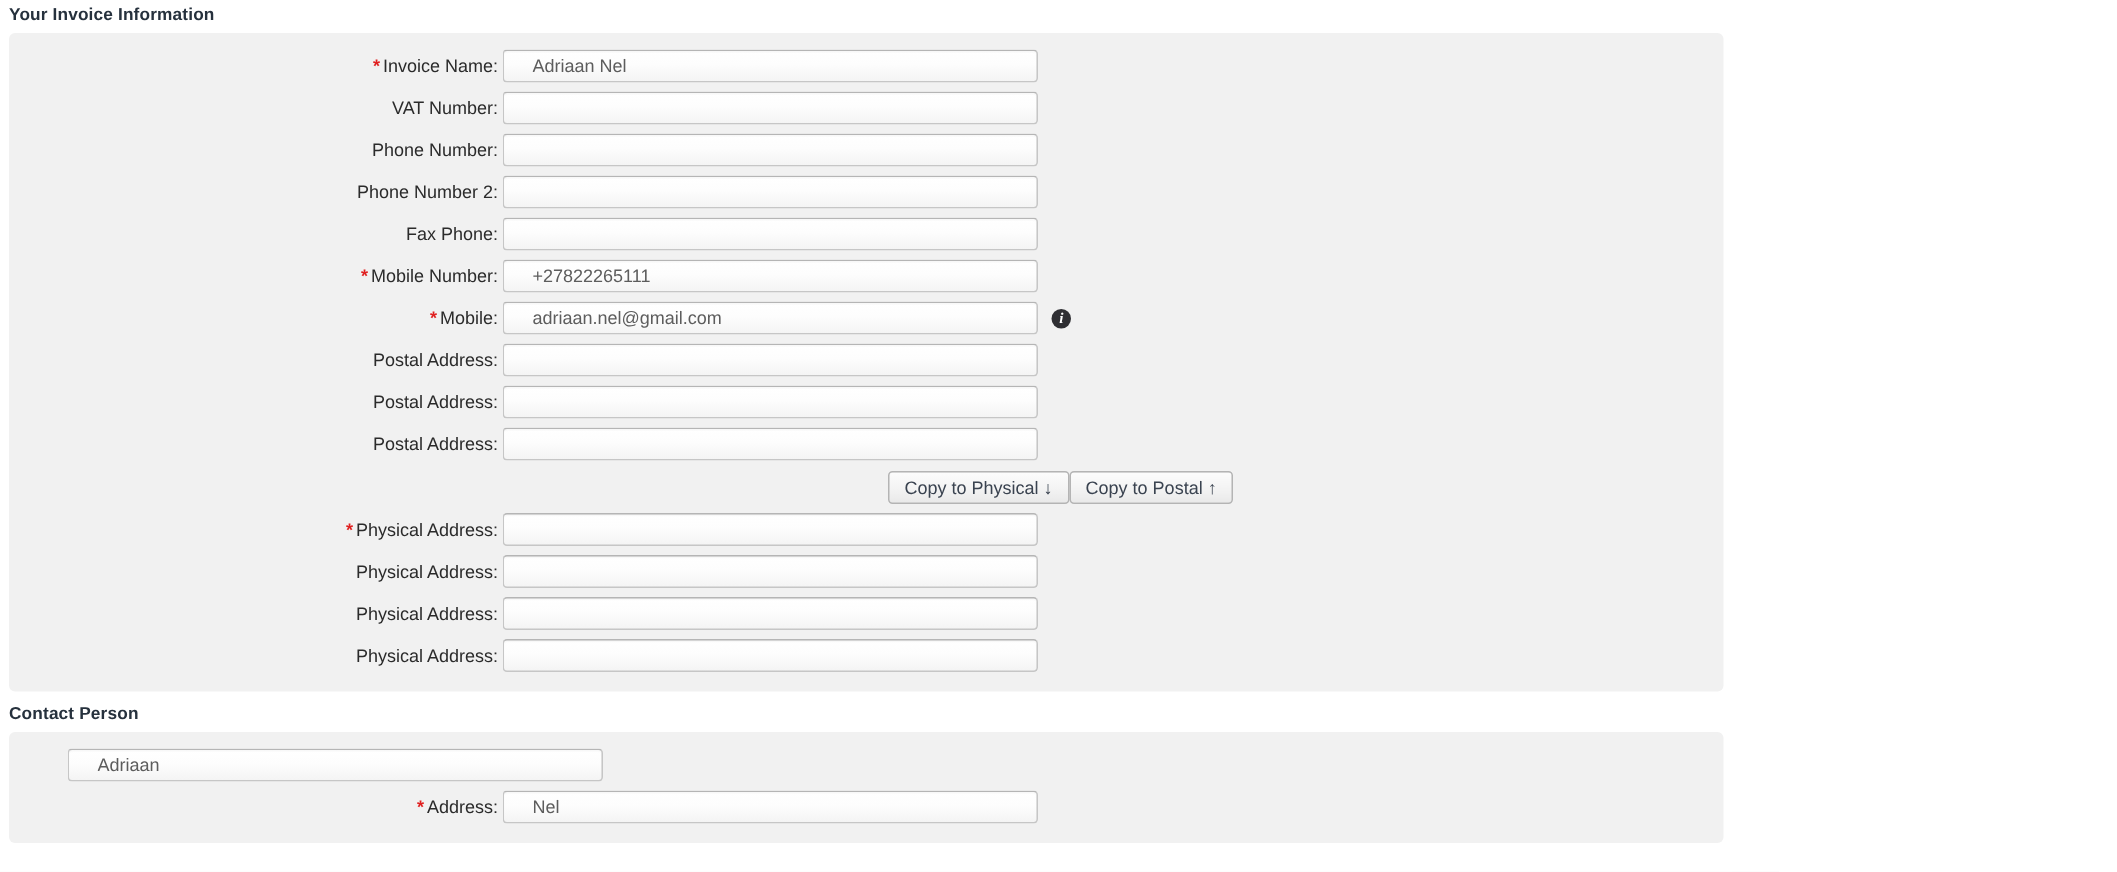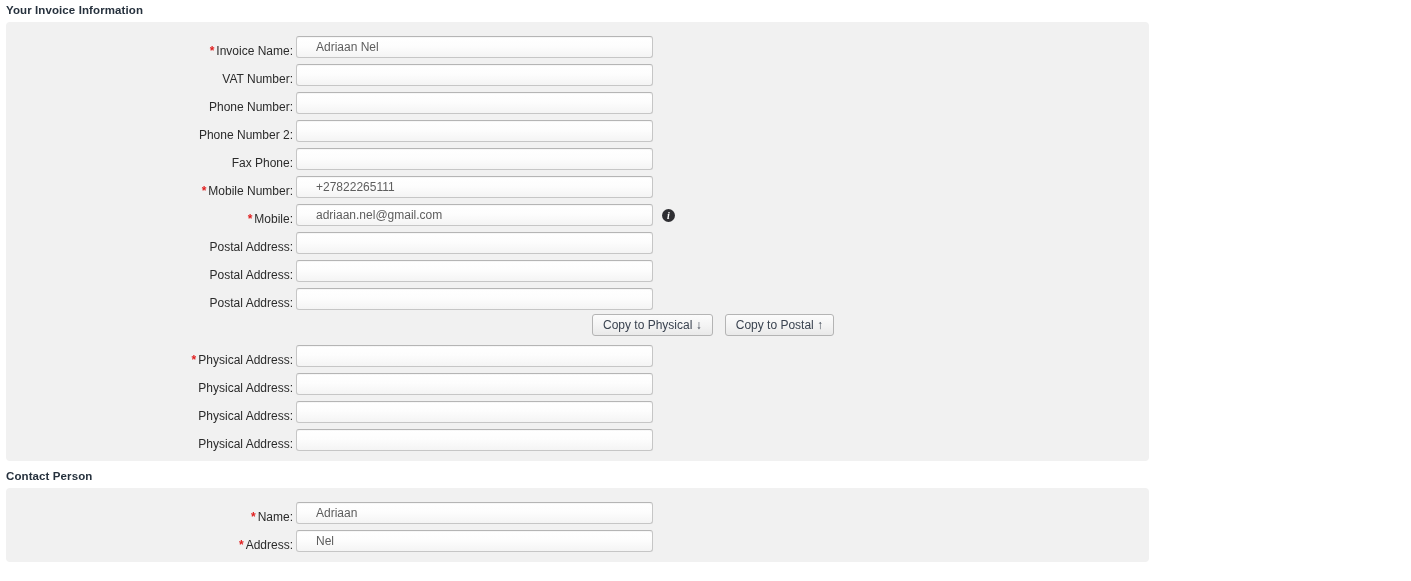"* Invoice Name:" .form-row { align-items: flex-end -> center; margin-left: none -> 39px }
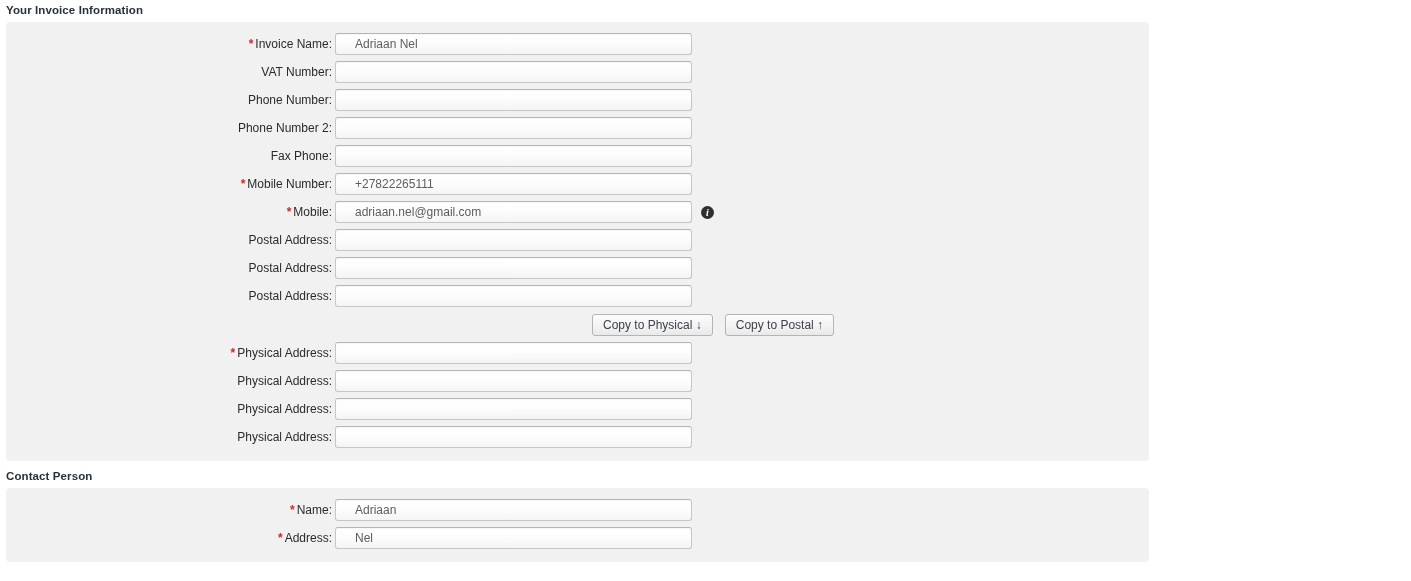"Copy to Physical ↓" .button-row { gap: 12px -> 0 }
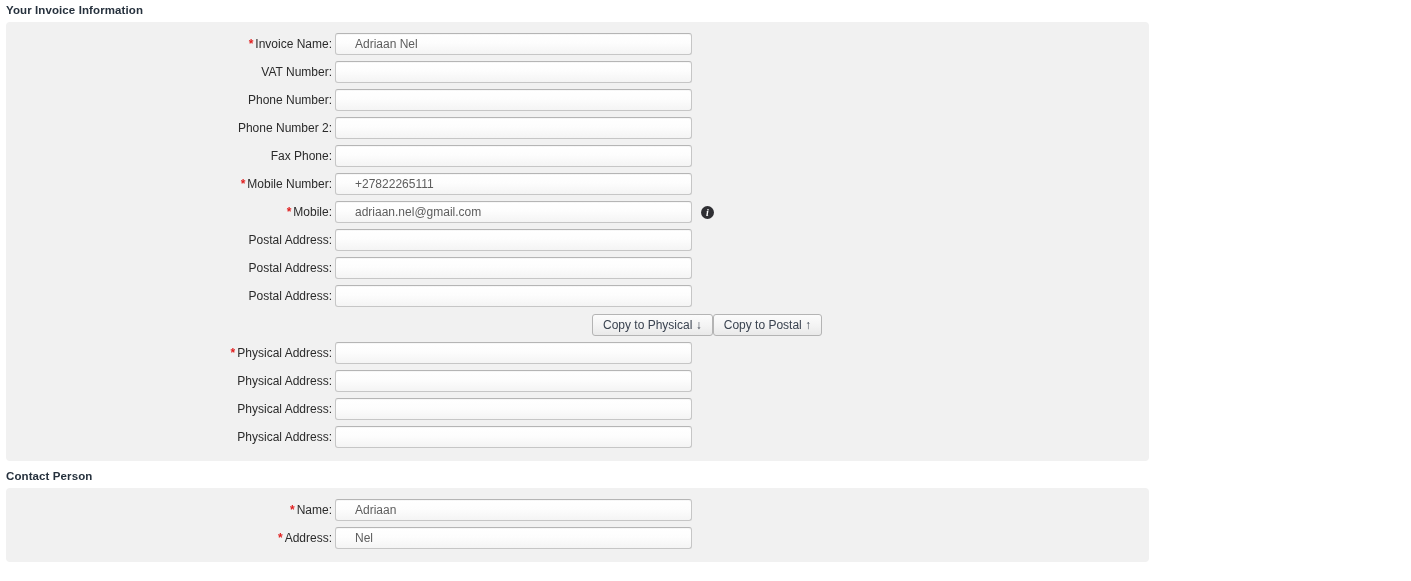"* Name:" div.form-label { html: <div><span>*</span><span>Name:</span></div> -> none }
